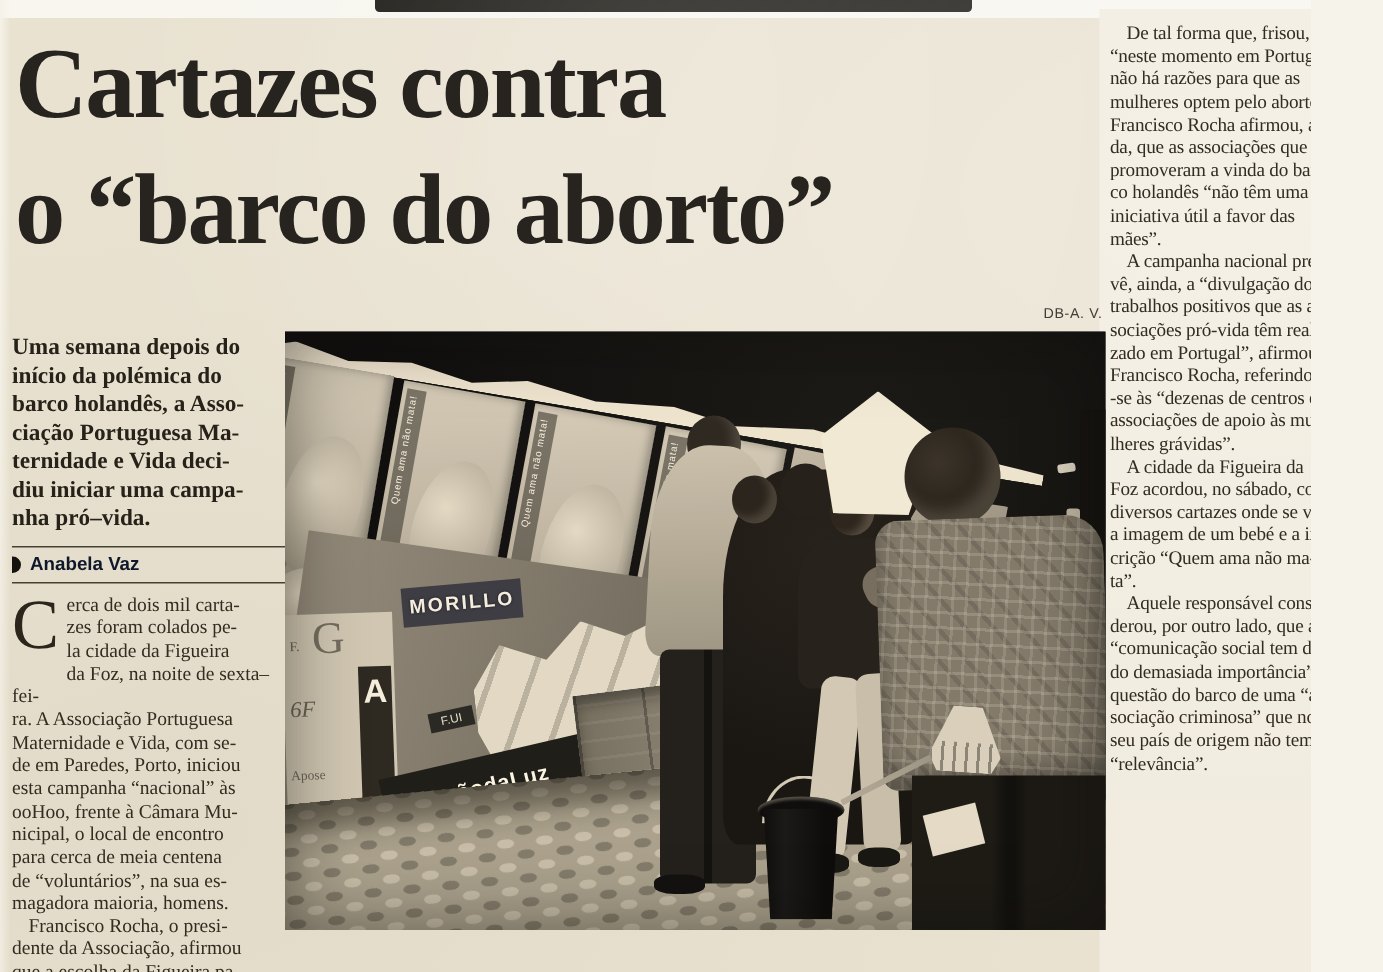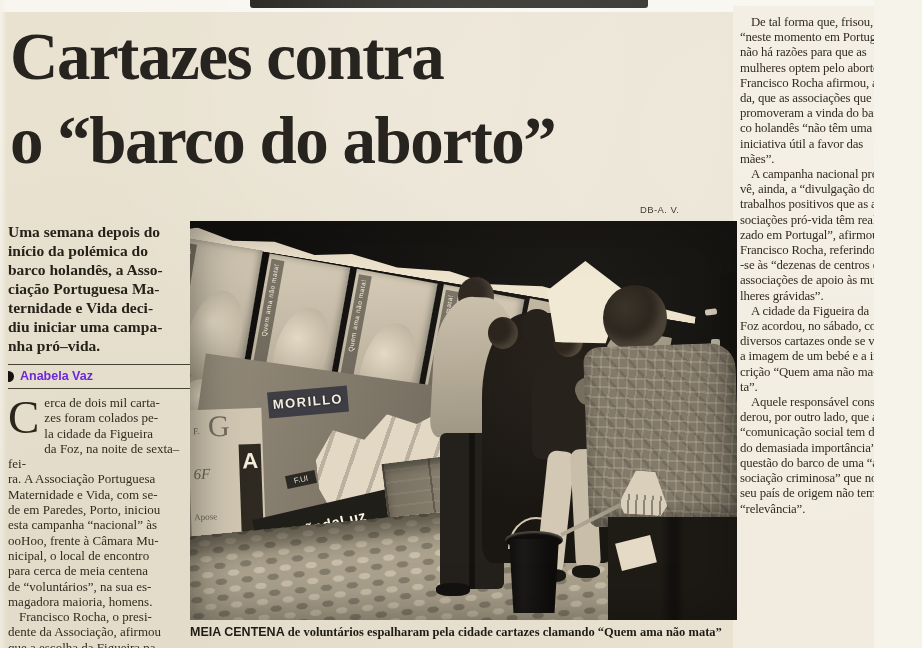"DB-A. V." .photo-credit { text-align: none -> right }
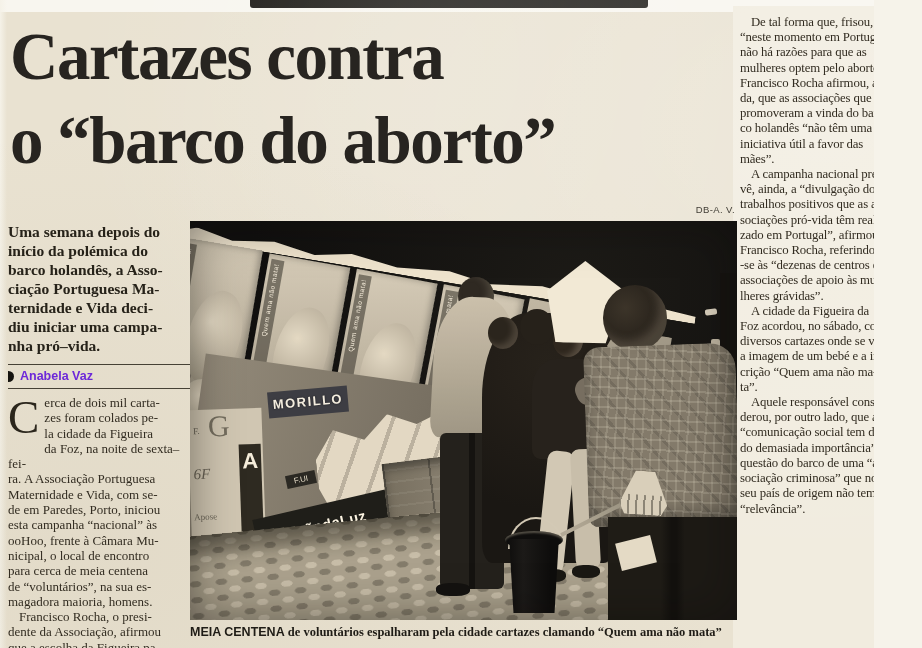"Anabela Vaz" .byline { color: #6d28d9 -> #0f172a }
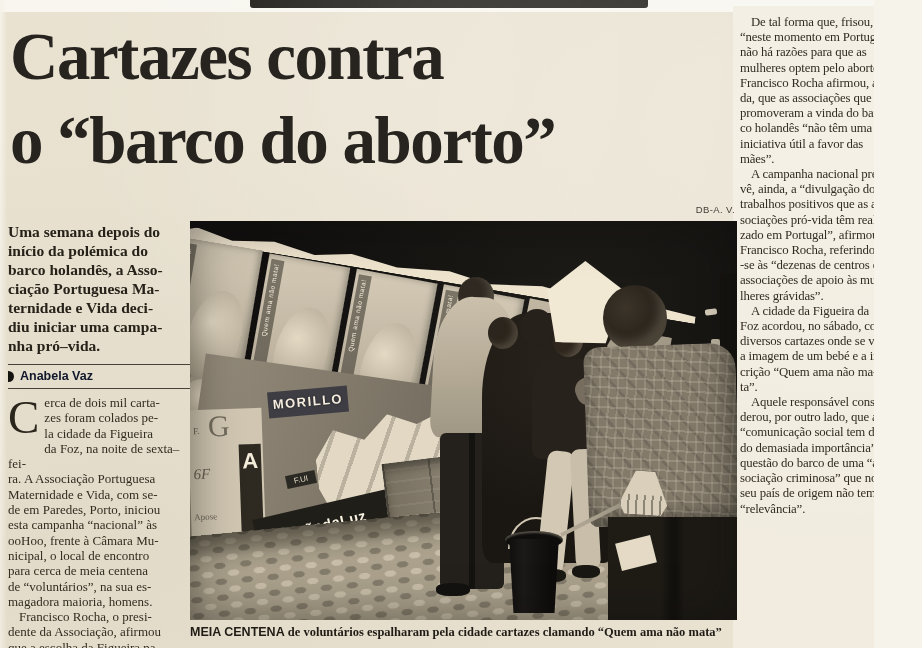"MEIA CENTENA de voluntários espalharam" div.abs { html: <div><b>MEIA CENTENA</b><span> de voluntários espalharam pela cidade cartazes clamando “Quem ama não mata”</span></div> -> none }
